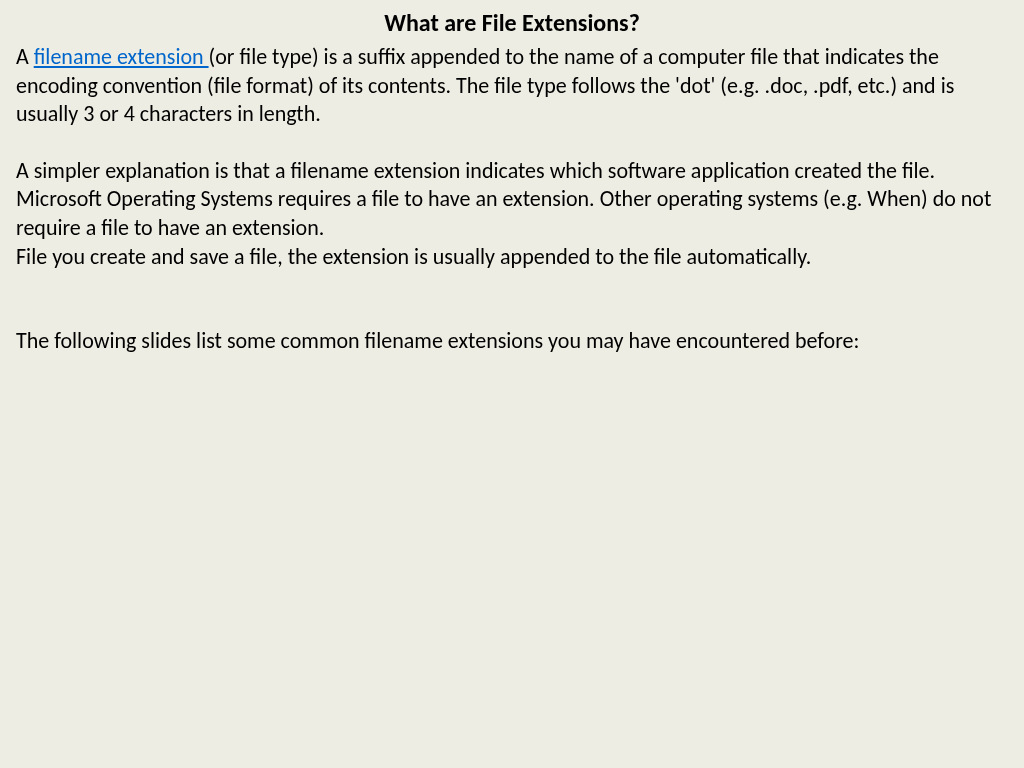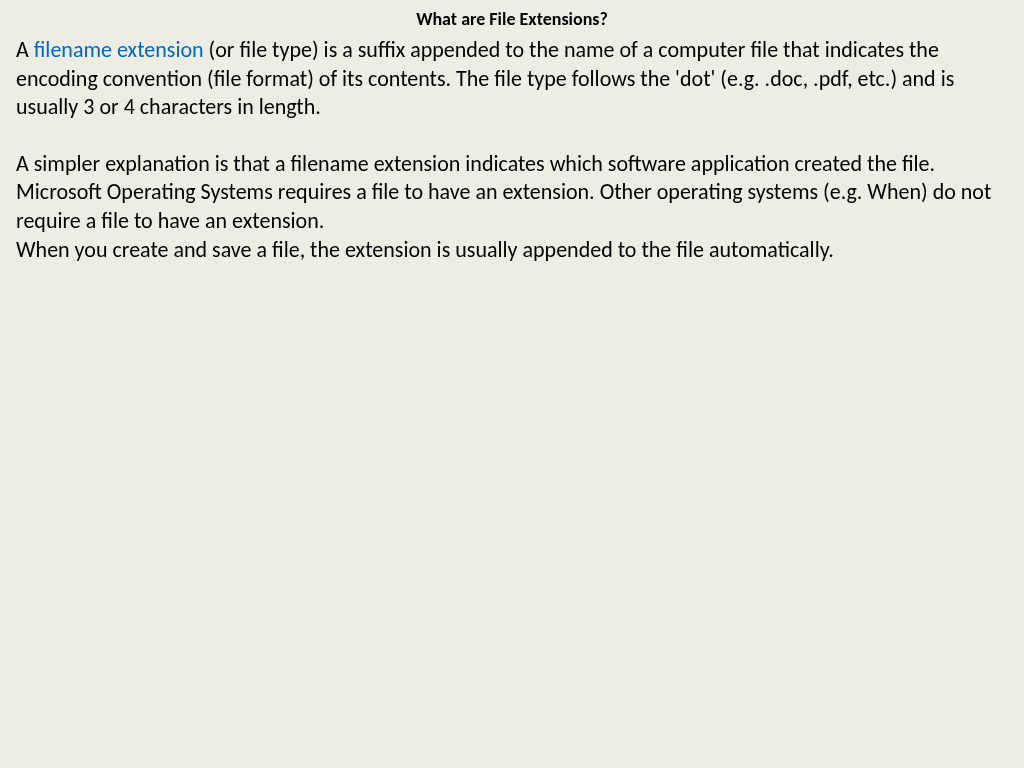"What are File Extensions?" .title { font-size: 18px -> 24px }
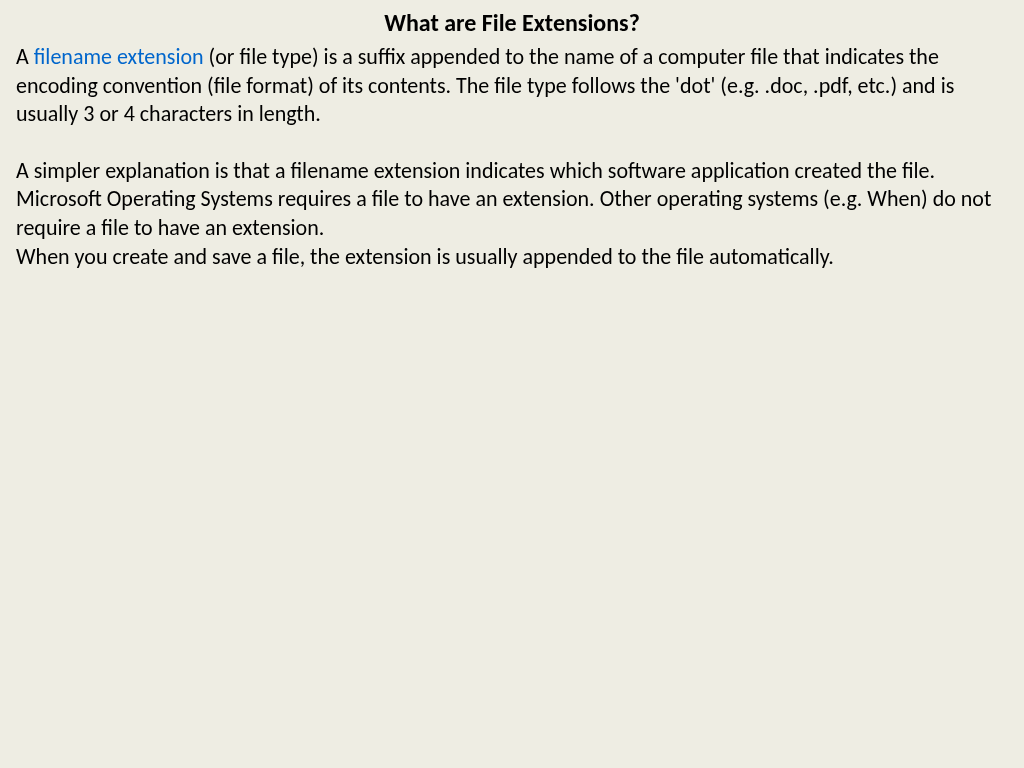"filename extension" .link { text-decoration: none -> underline }
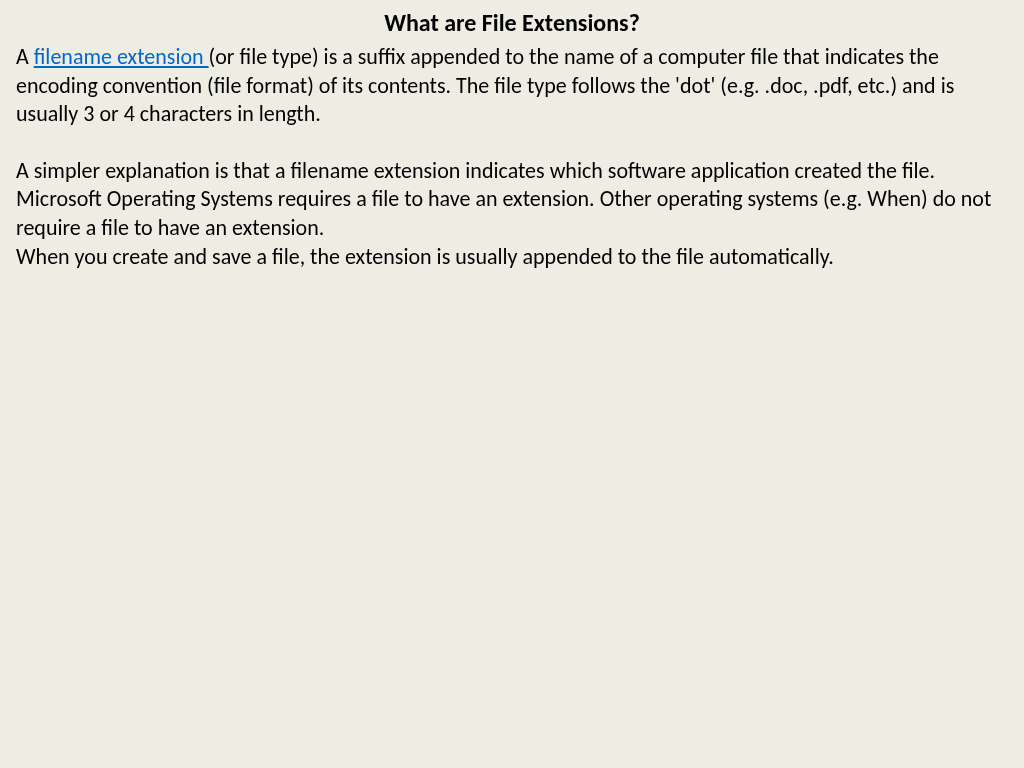"When you create and save" div.paragraph { text: When -> File }
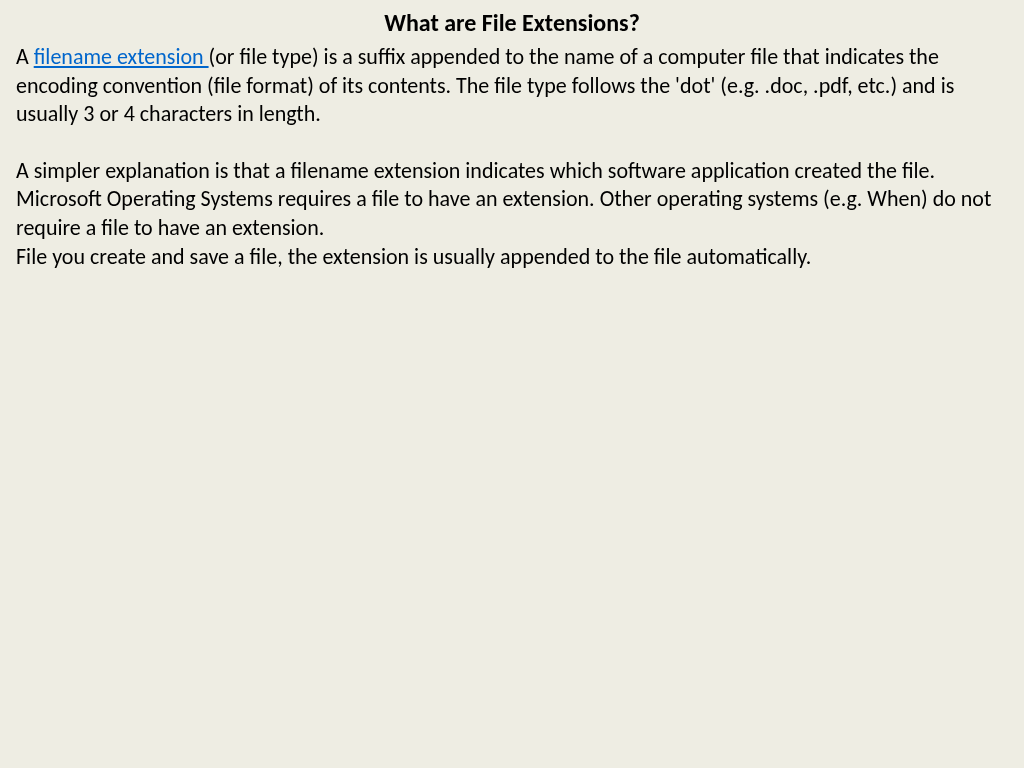"The following slides list some" div.paragraph { html: none -> <div>The following slides list some common filename extensions you may have encountered before:</div> }
